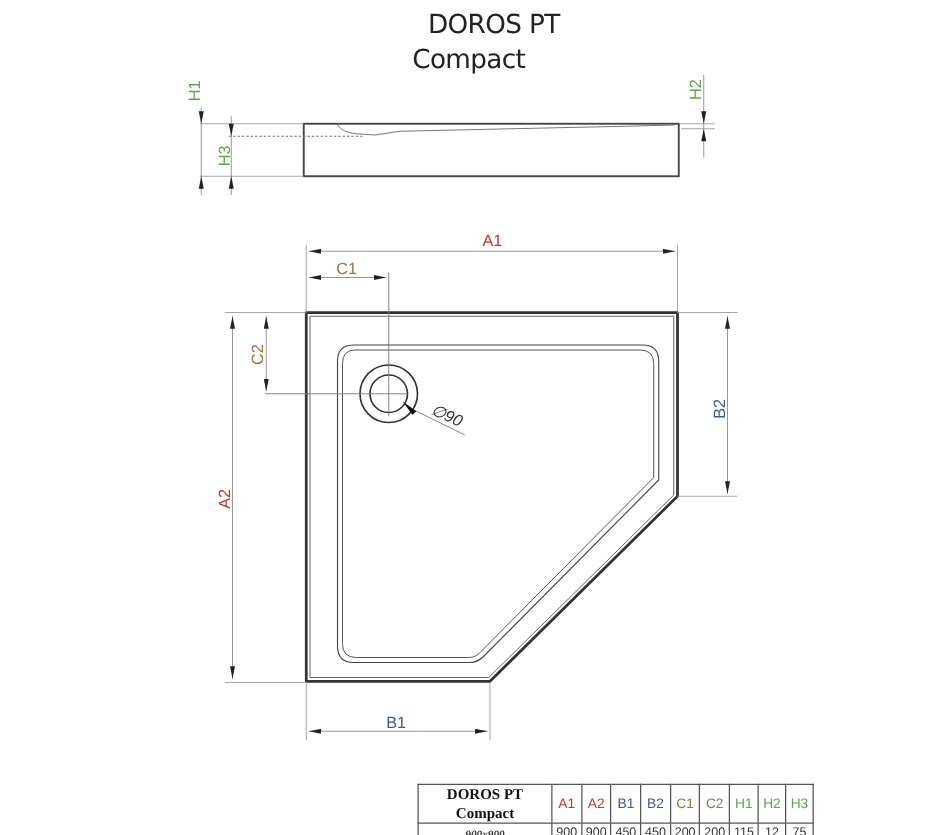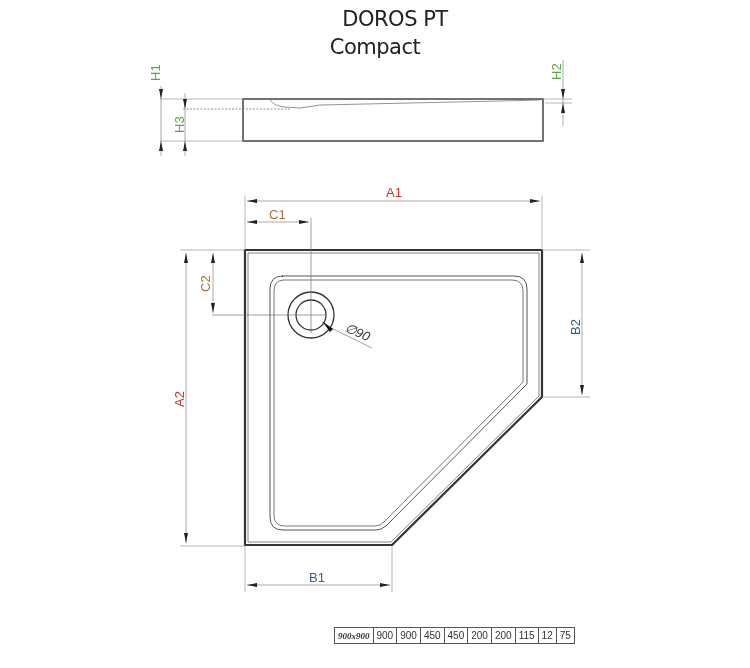"DOROS PT Compact" tr { html: none -> <tr> <td>DOROS PT Compact</td> <td>A1</td> <td>A2</td> <td>B1</td> <td>B2</td> <td>C1</td> <td>C2</td> <td>H1</td> <td>H2</td> <td>H3</td> </tr> }
